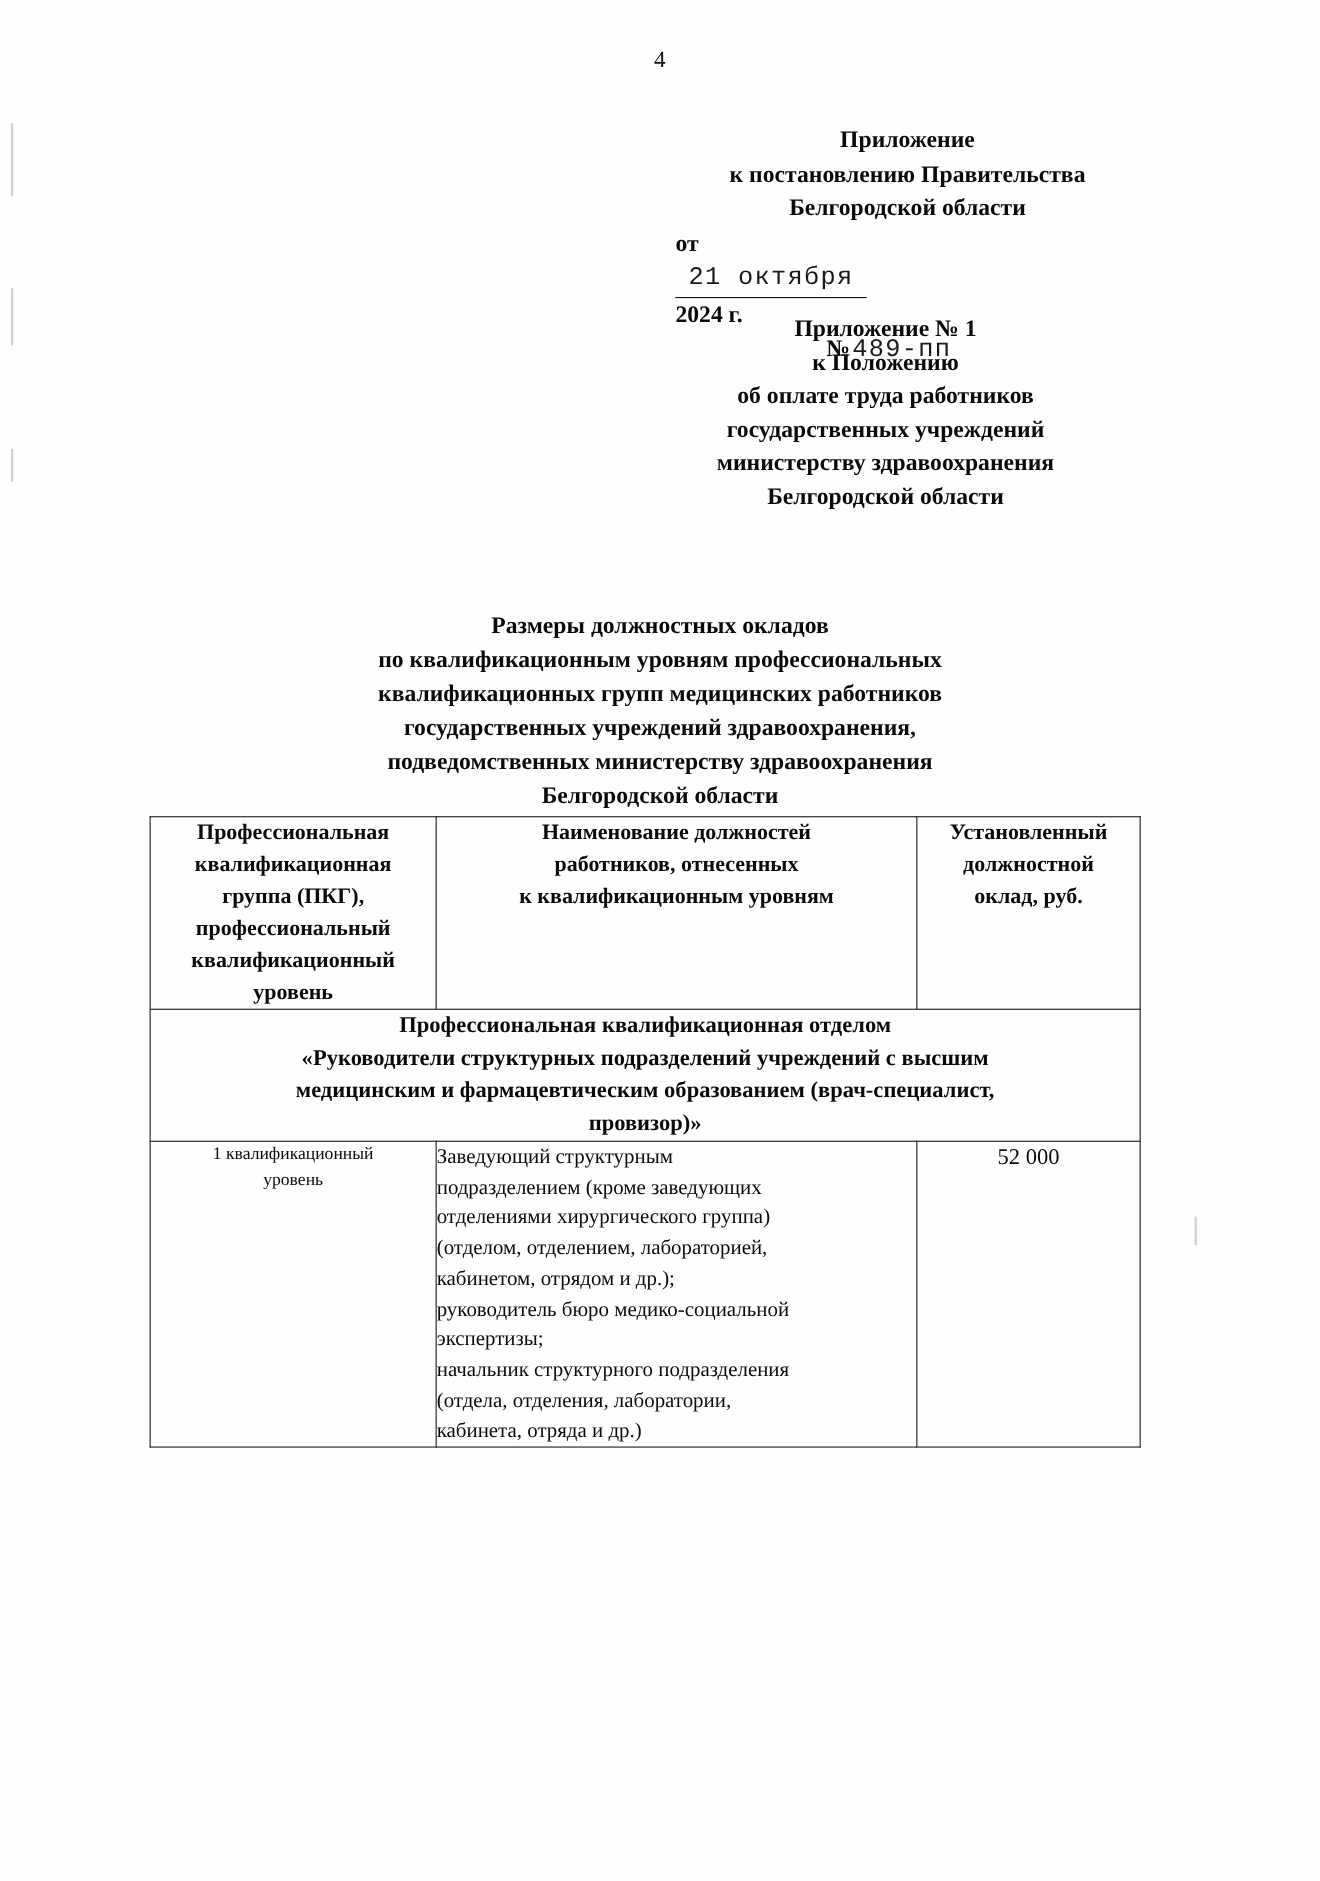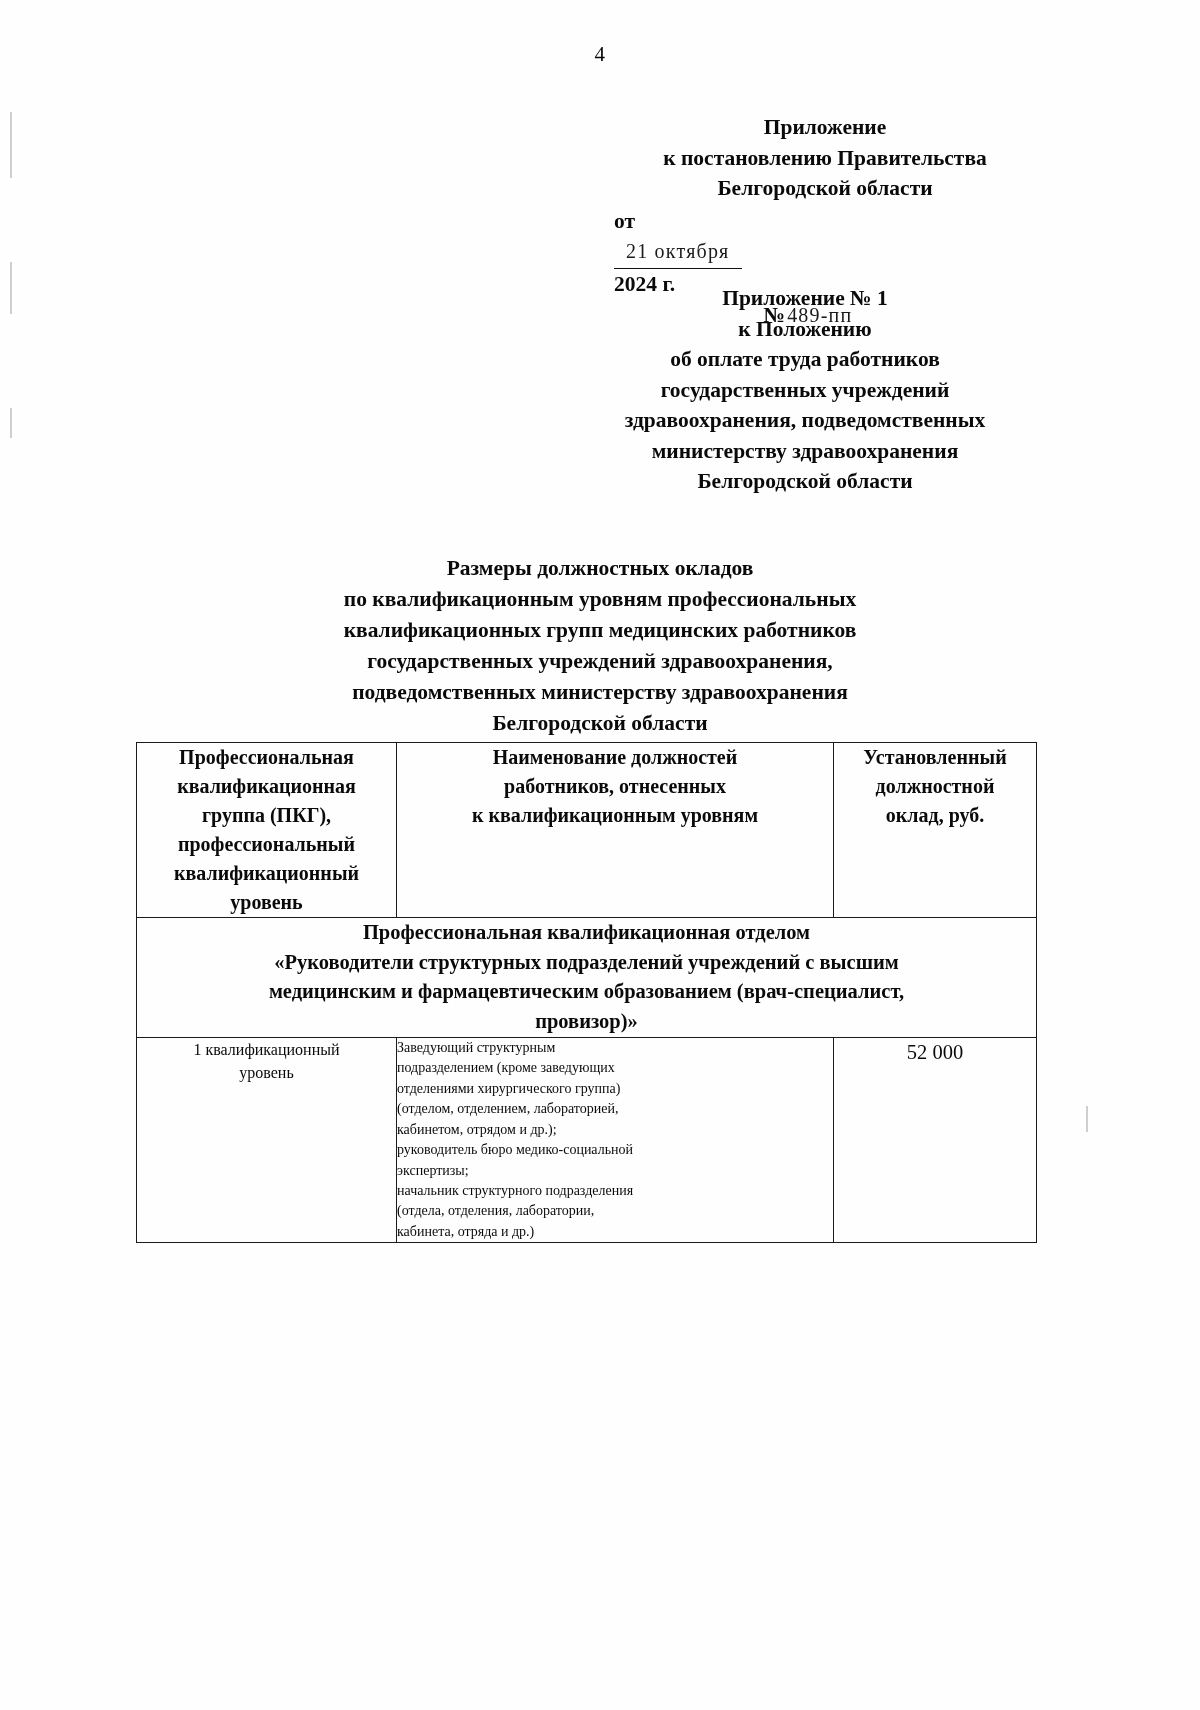"21 октября" .typed { font-family: Liberation Serif, serif -> Liberation Mono, monospace; font-size: 20px -> 23px }
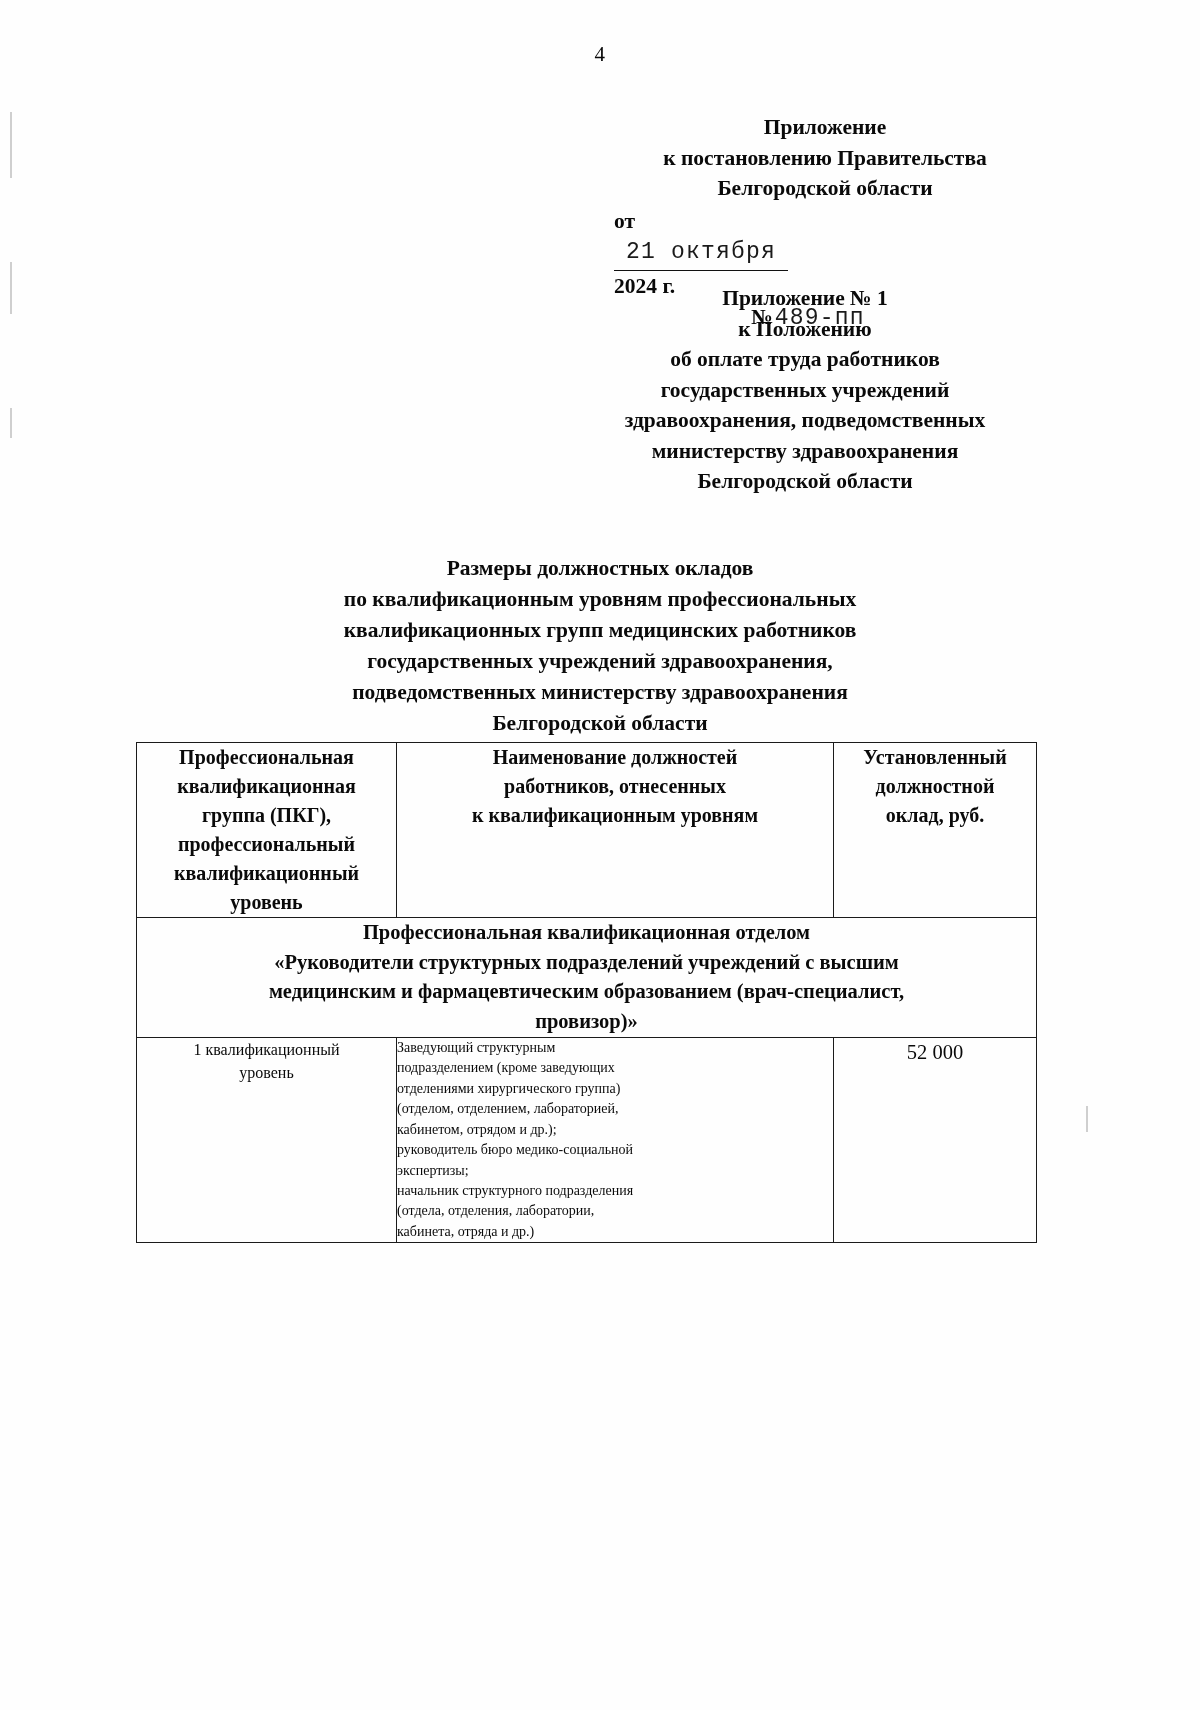"здравоохранения, подведомственных" div { html: <div>здравоохранения, подведомственных</div> -> none }
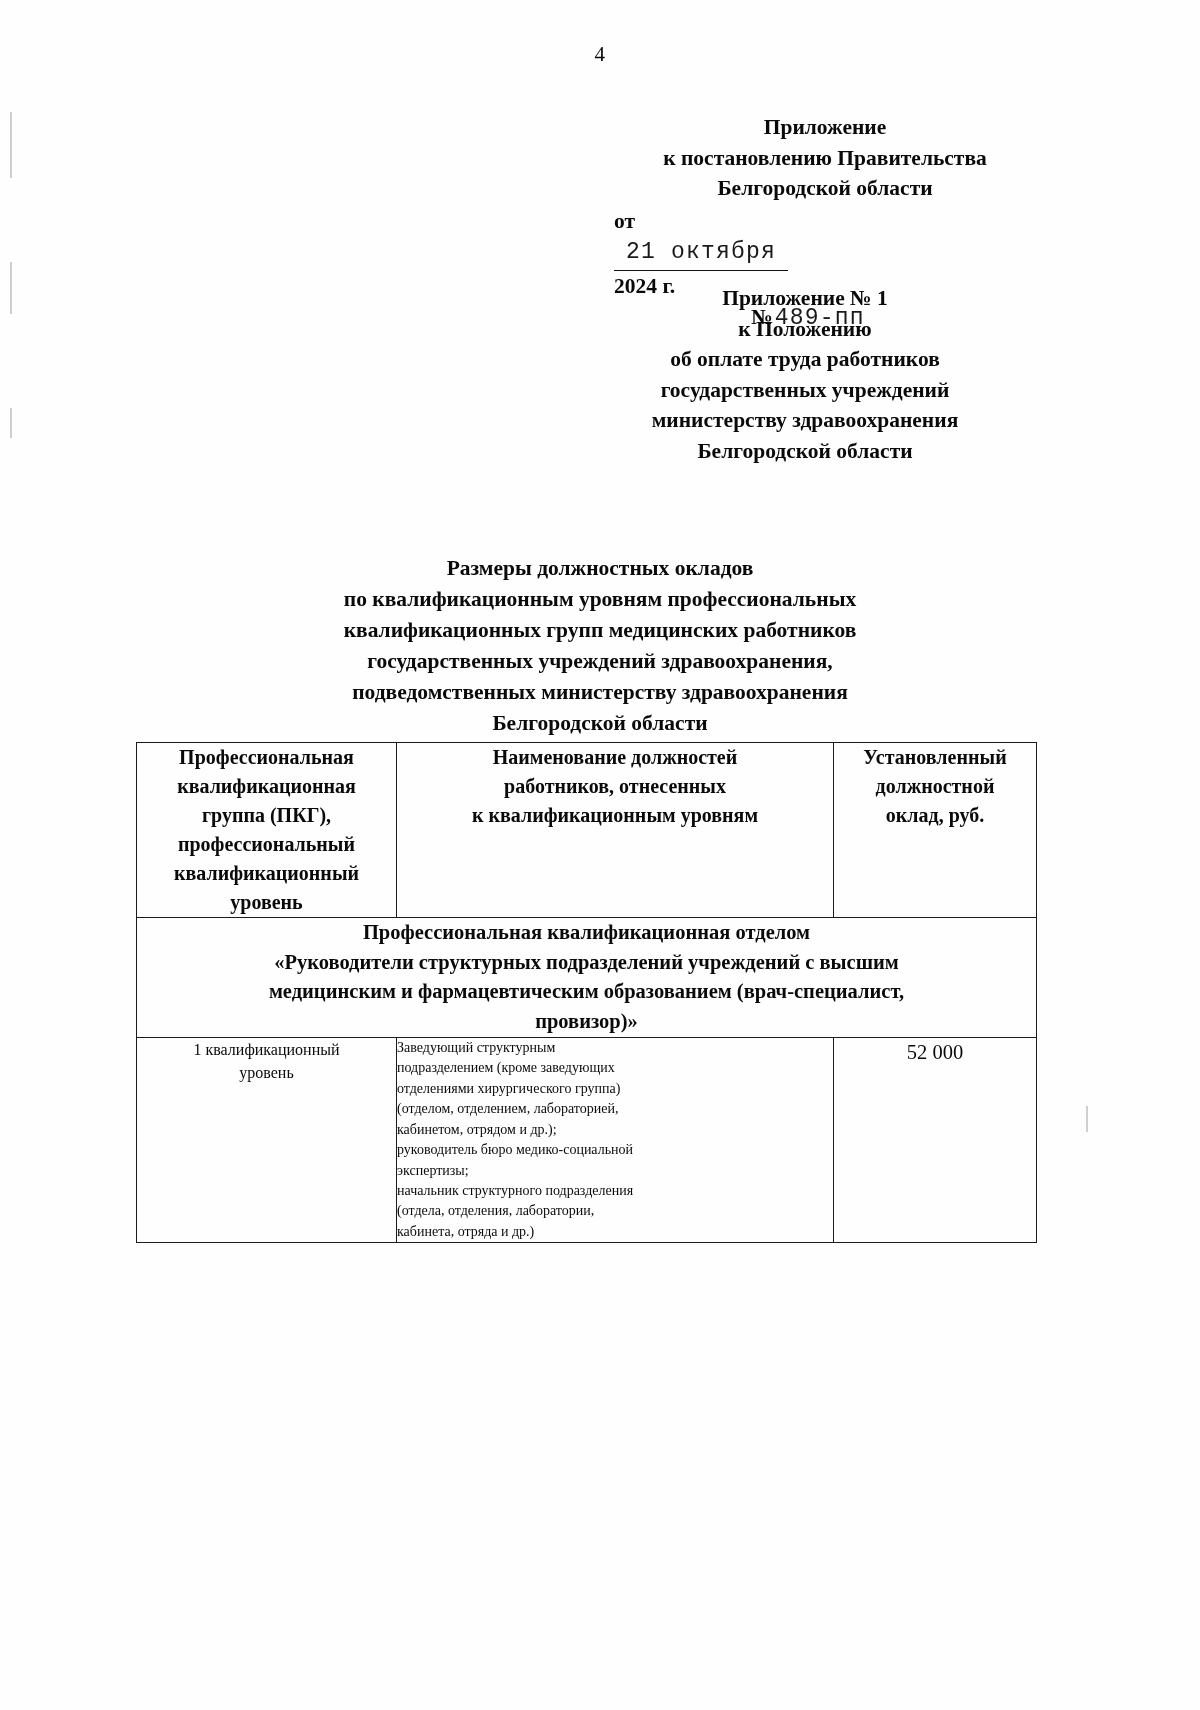"Заведующий структурным" td.duties-cell { font-size: 14px -> 19px }
